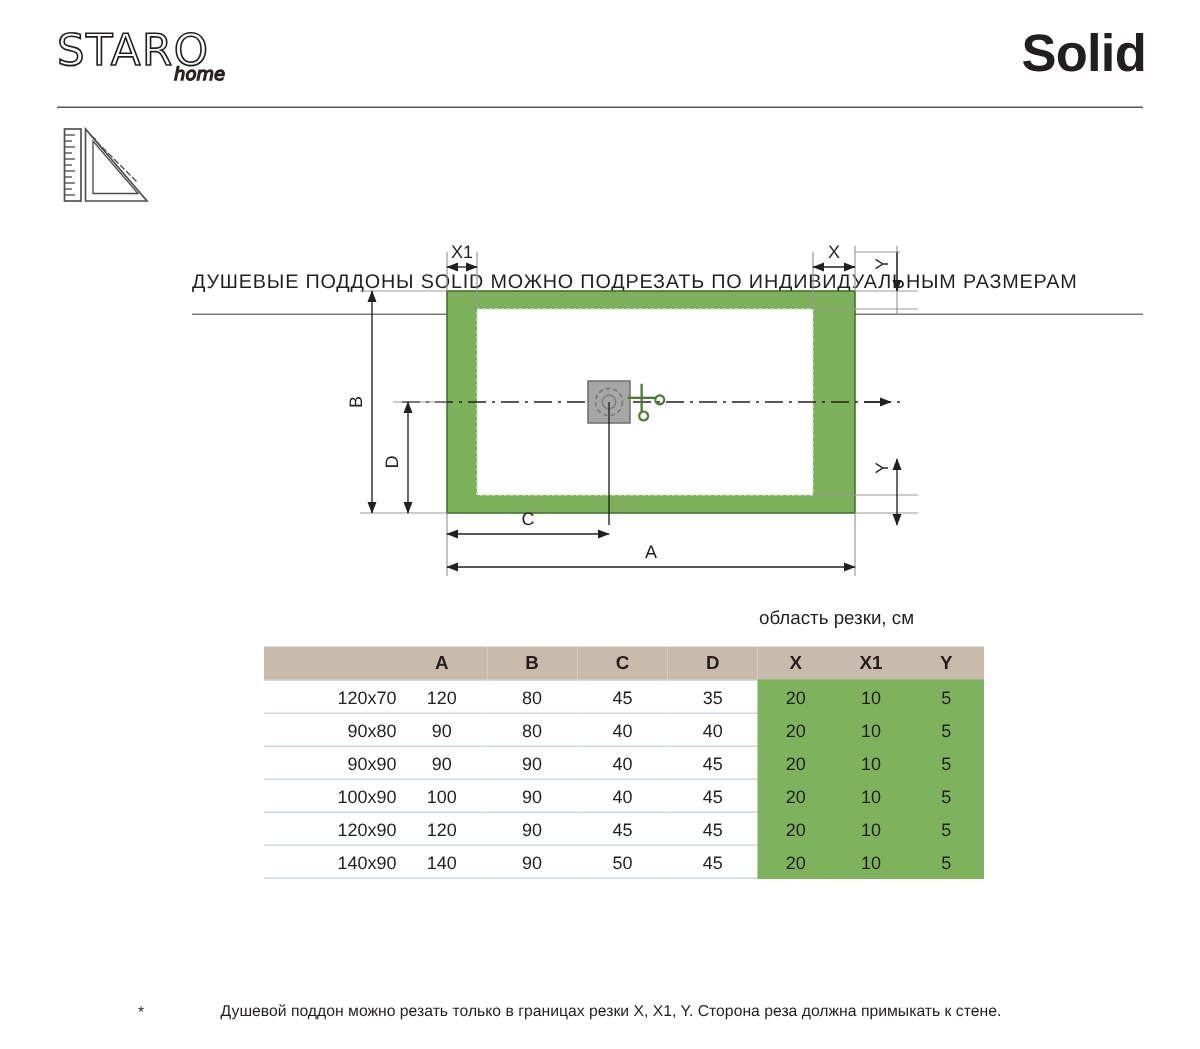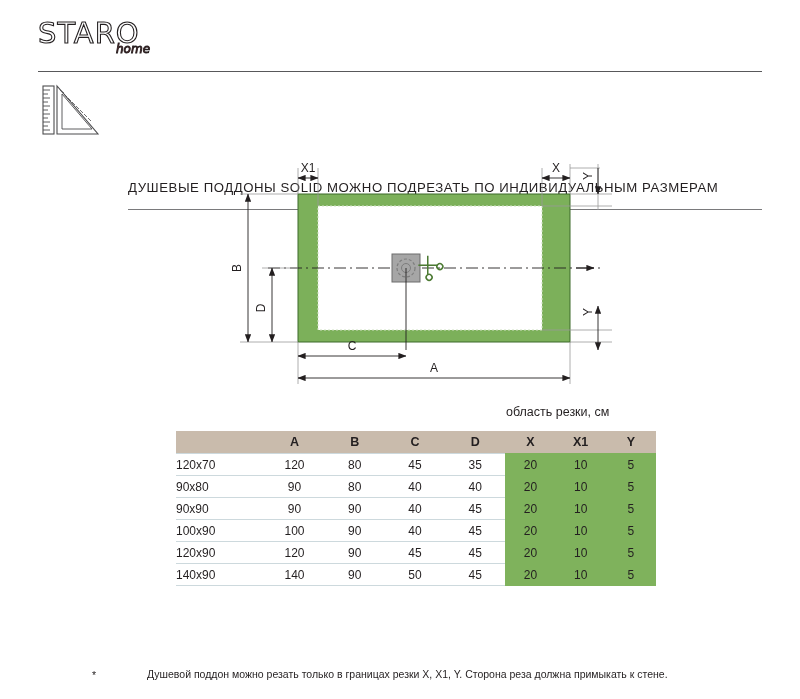"Solid" div.brand-title { html: none -> <div>Solid</div> }
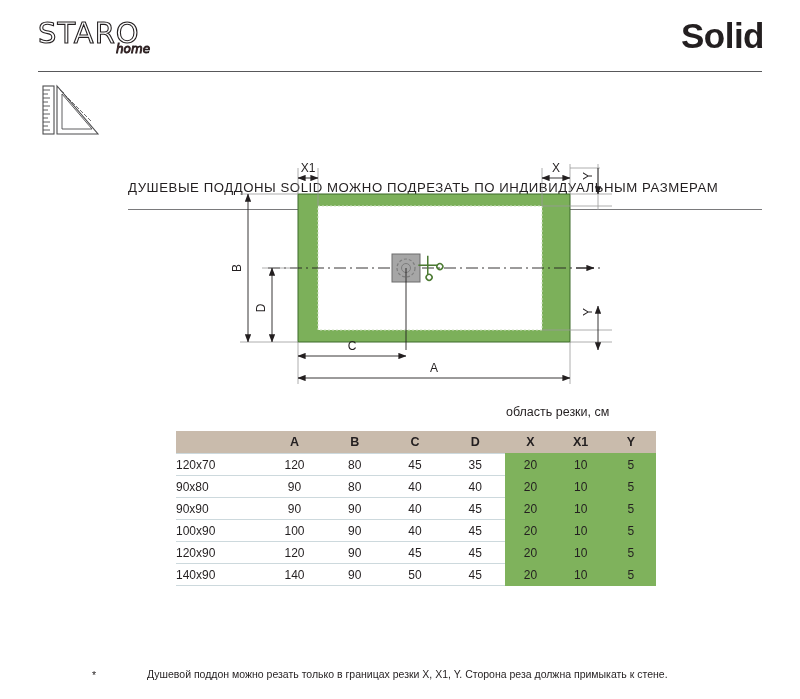"120x70" table.specs td.size-label { text-align: left -> right }
